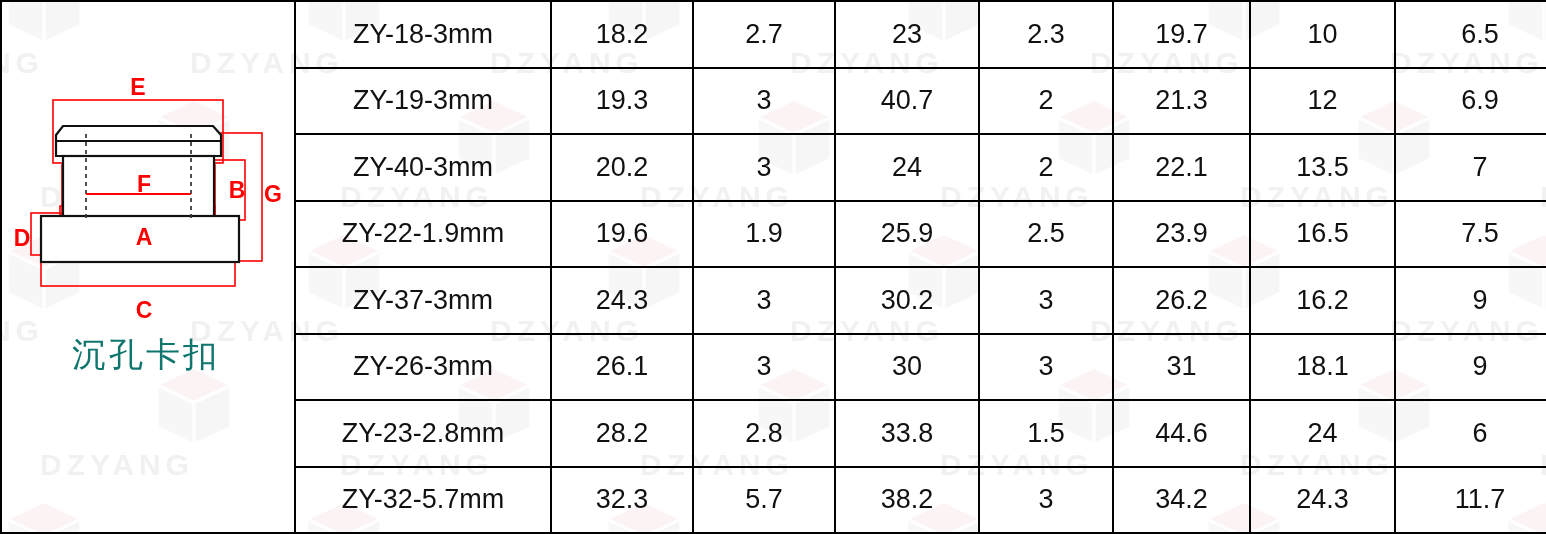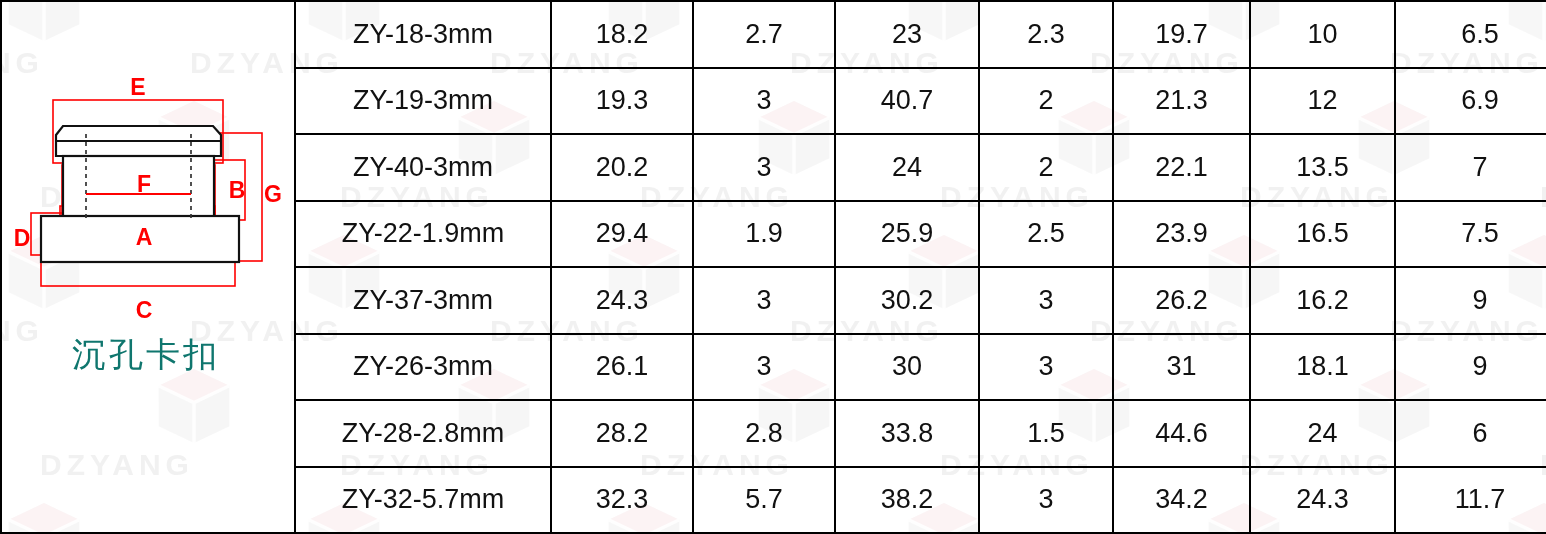"29.4" td.v1 { text: 29.4 -> 19.6 }
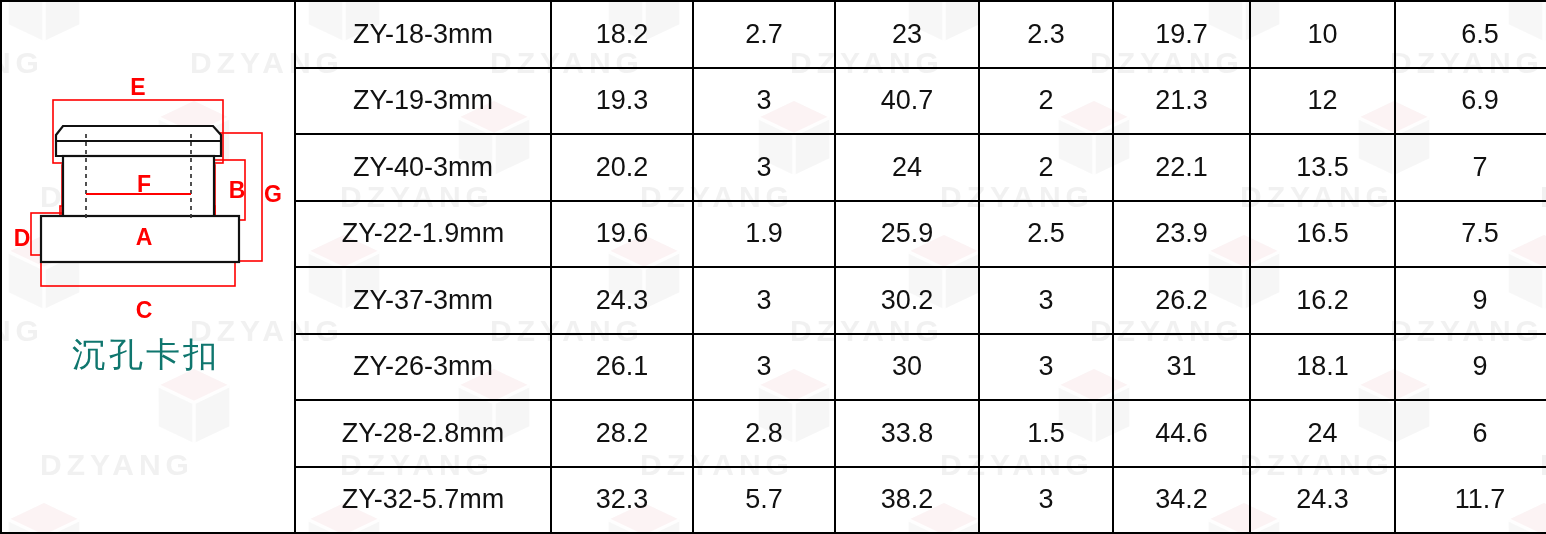"ZY-28-2.8mm" td.model { text: ZY-28-2.8mm -> ZY-23-2.8mm }
